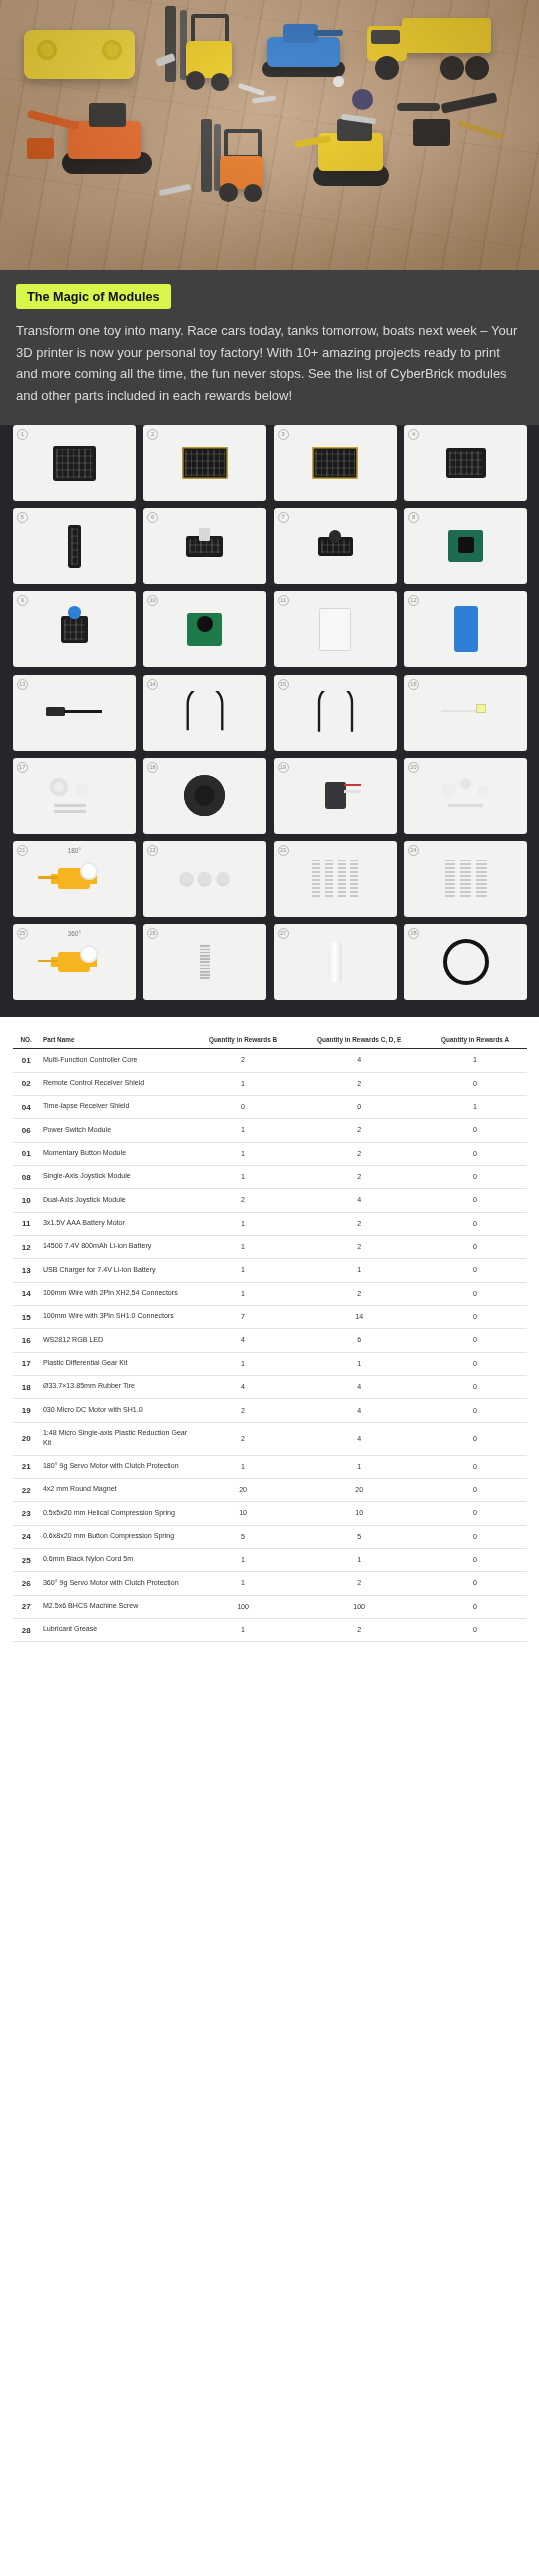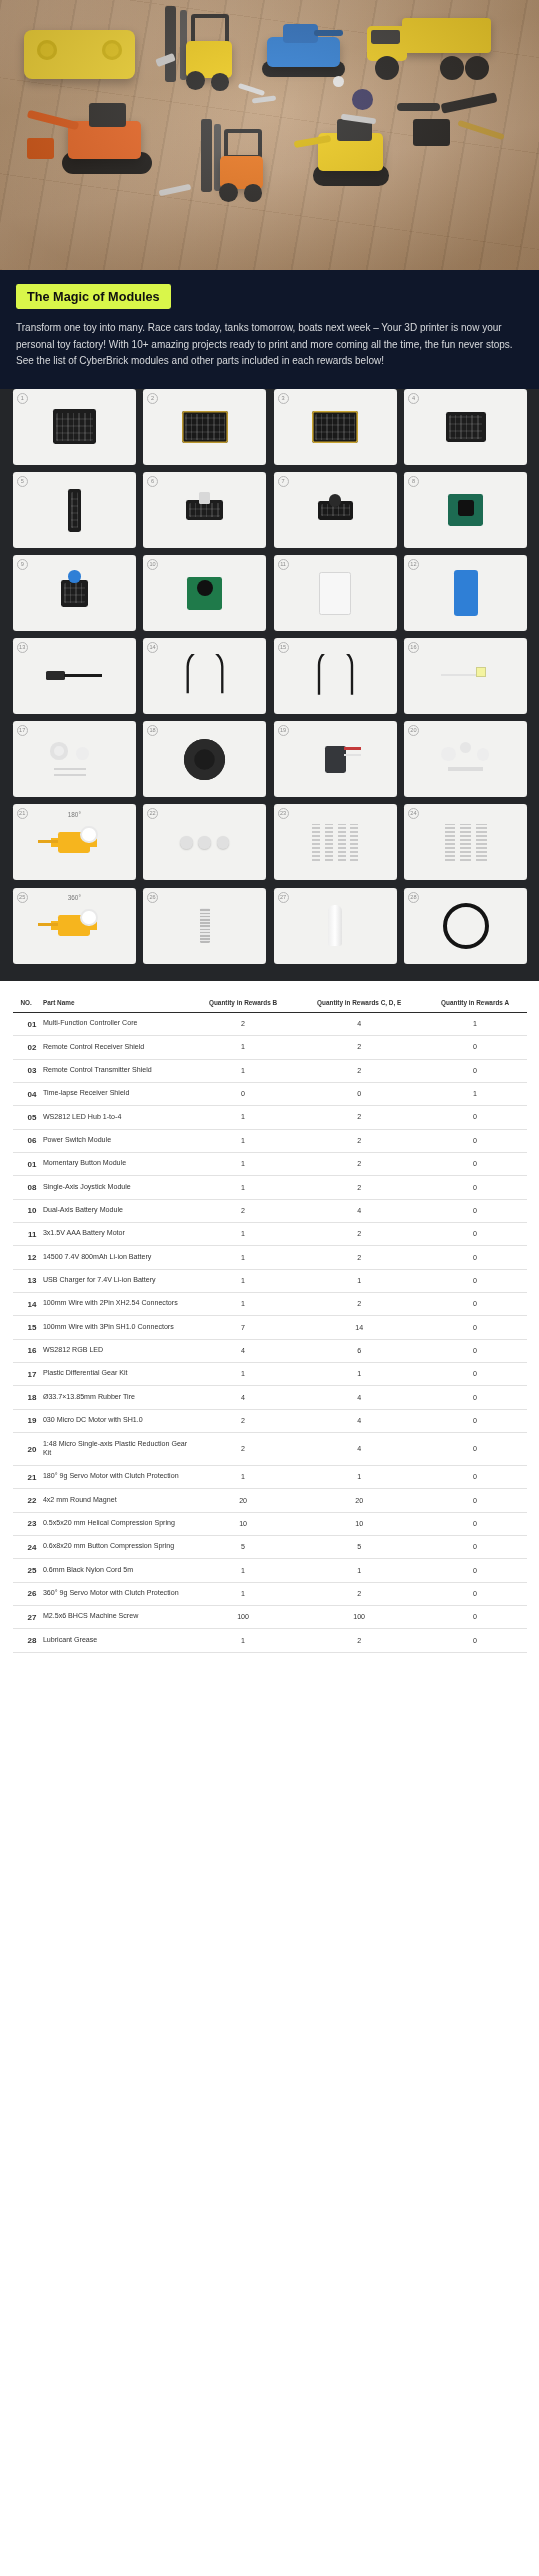"The Magic of Modules" .dark { background: #0f172a -> #404040 }
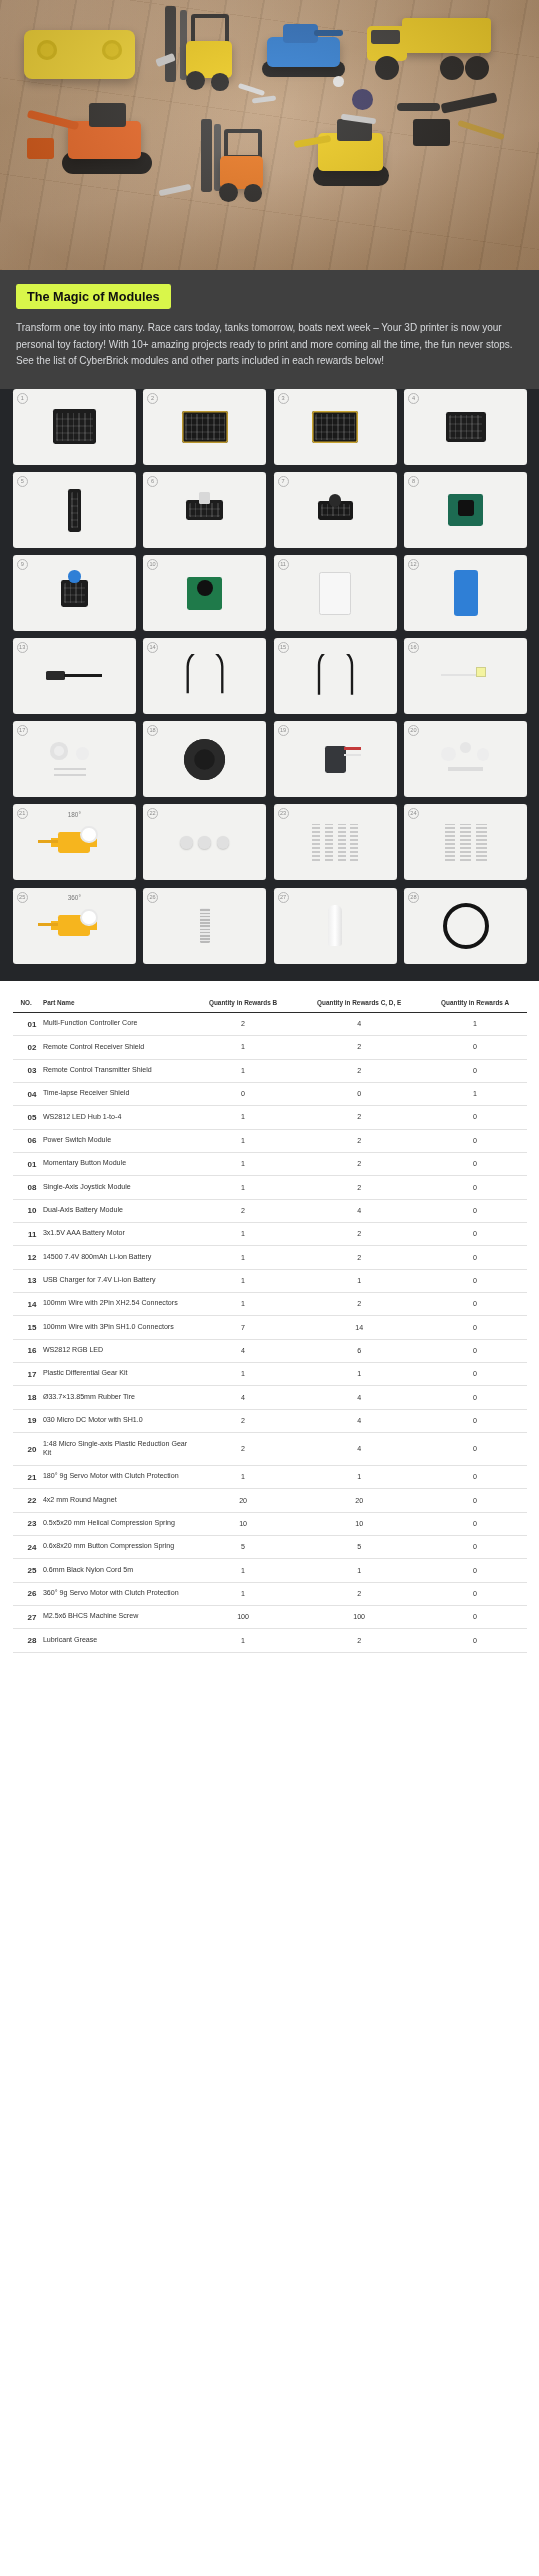"Transform one toy into many." .blurb { font-size: 10px -> 13px }
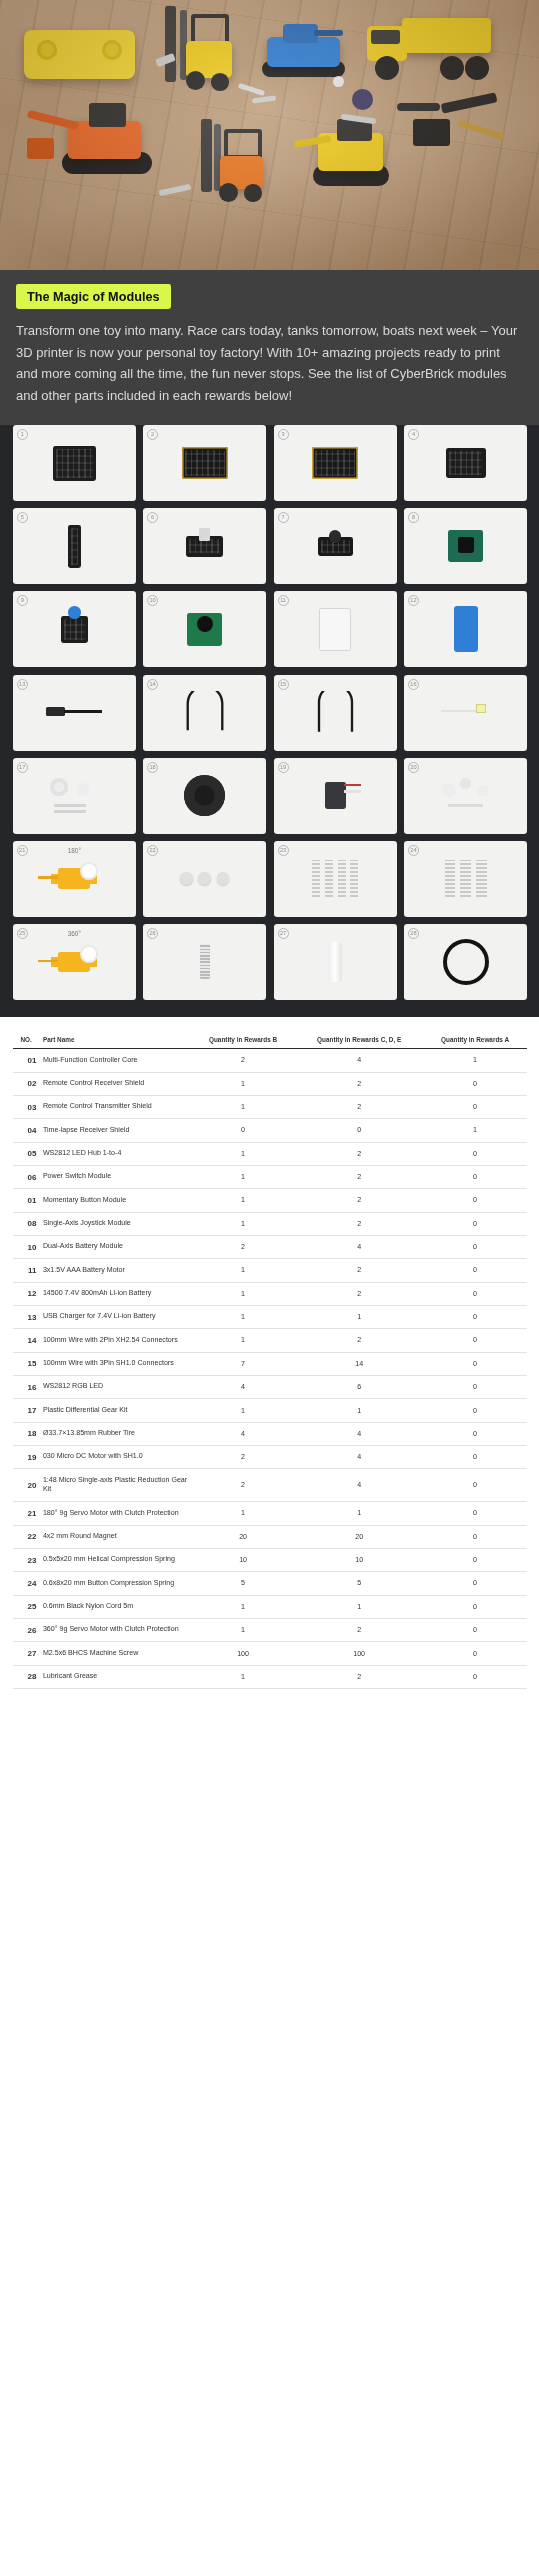"01" tbody td.no { text-align: right -> none }
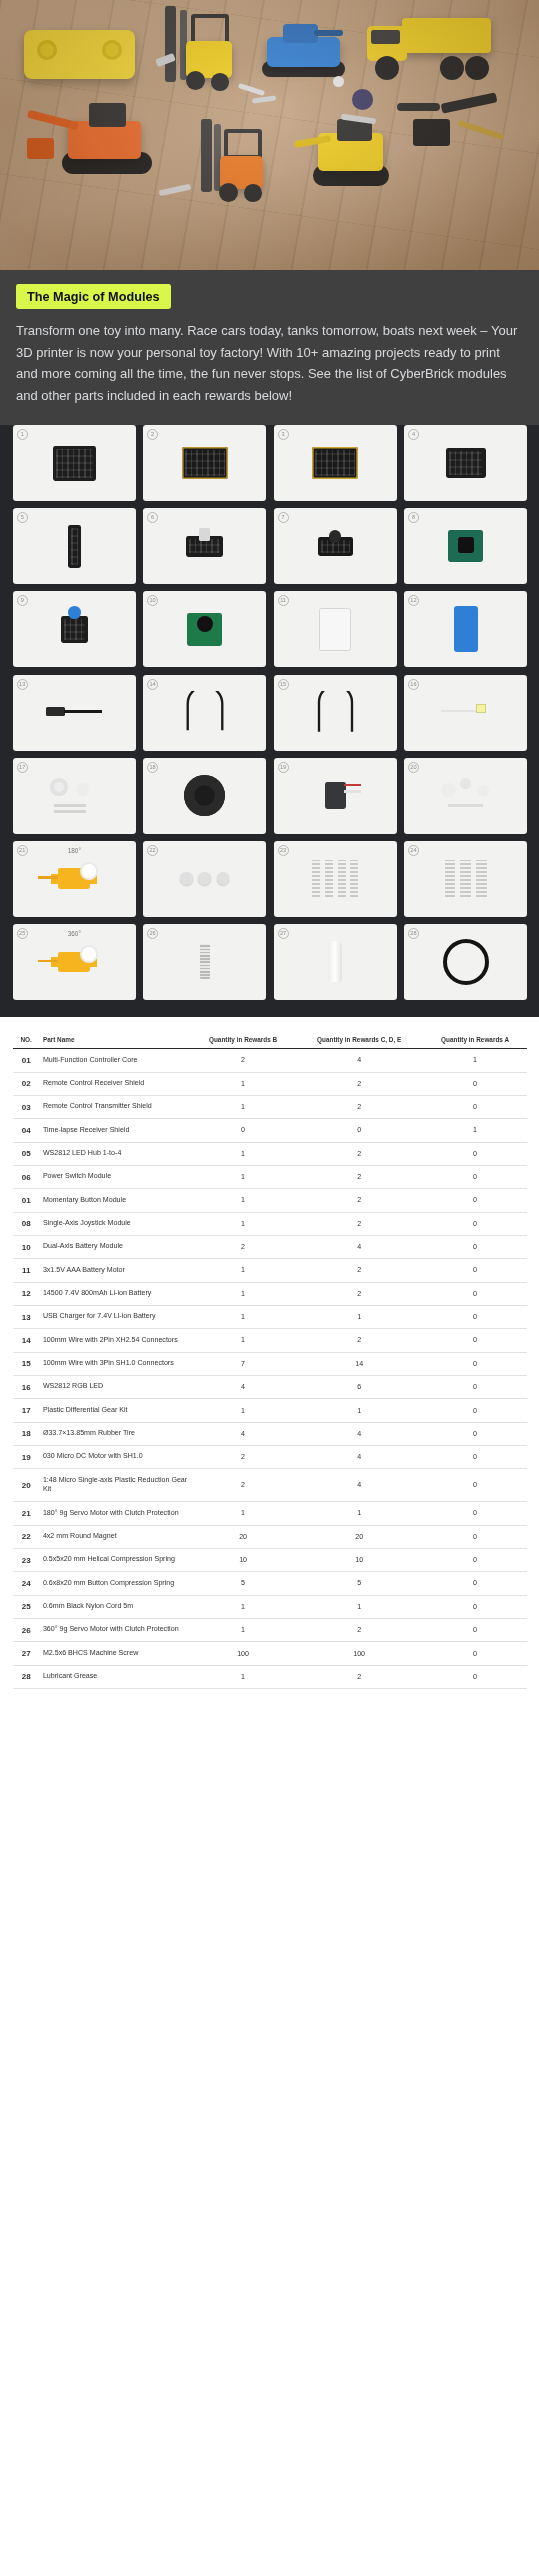"03" tr { html: <tr> <td>03</td> <td>Remote Control Transmitter Shield</td> <td>1</td> <td>2</td> <td>0</td> </tr> -> none }
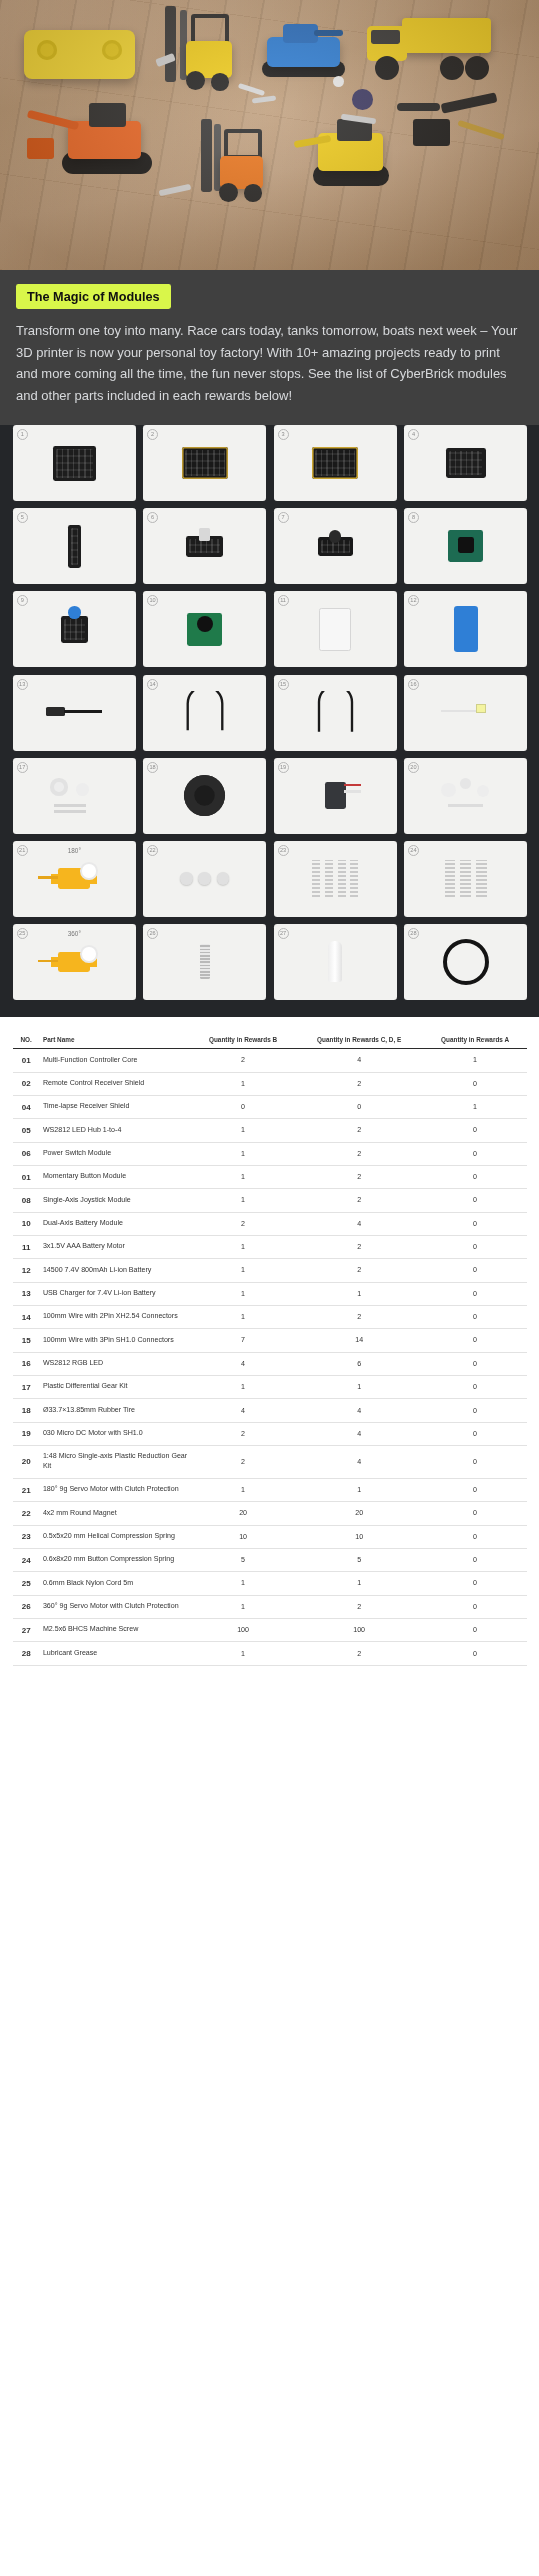"05" tr { html: <tr> <td>05</td> <td>WS2812 LED Hub 1-to-4</td> <td>1</td> <td>2</td> <td>0</td> </tr> -> none }
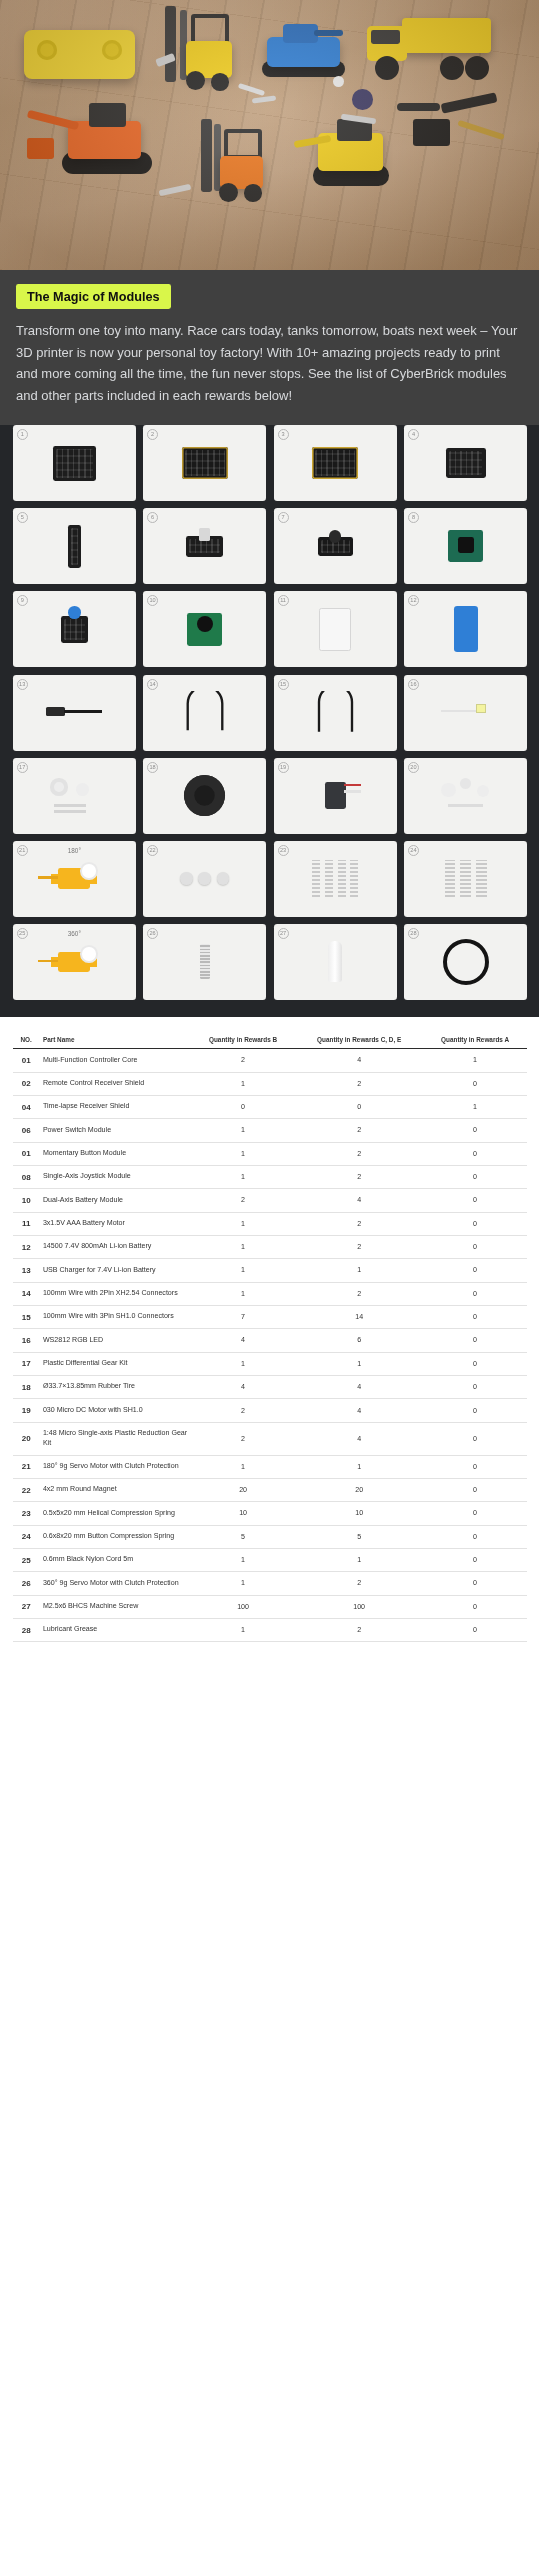"Dual-Axis Battery Module" td.pn { text: Battery -> Joystick }
